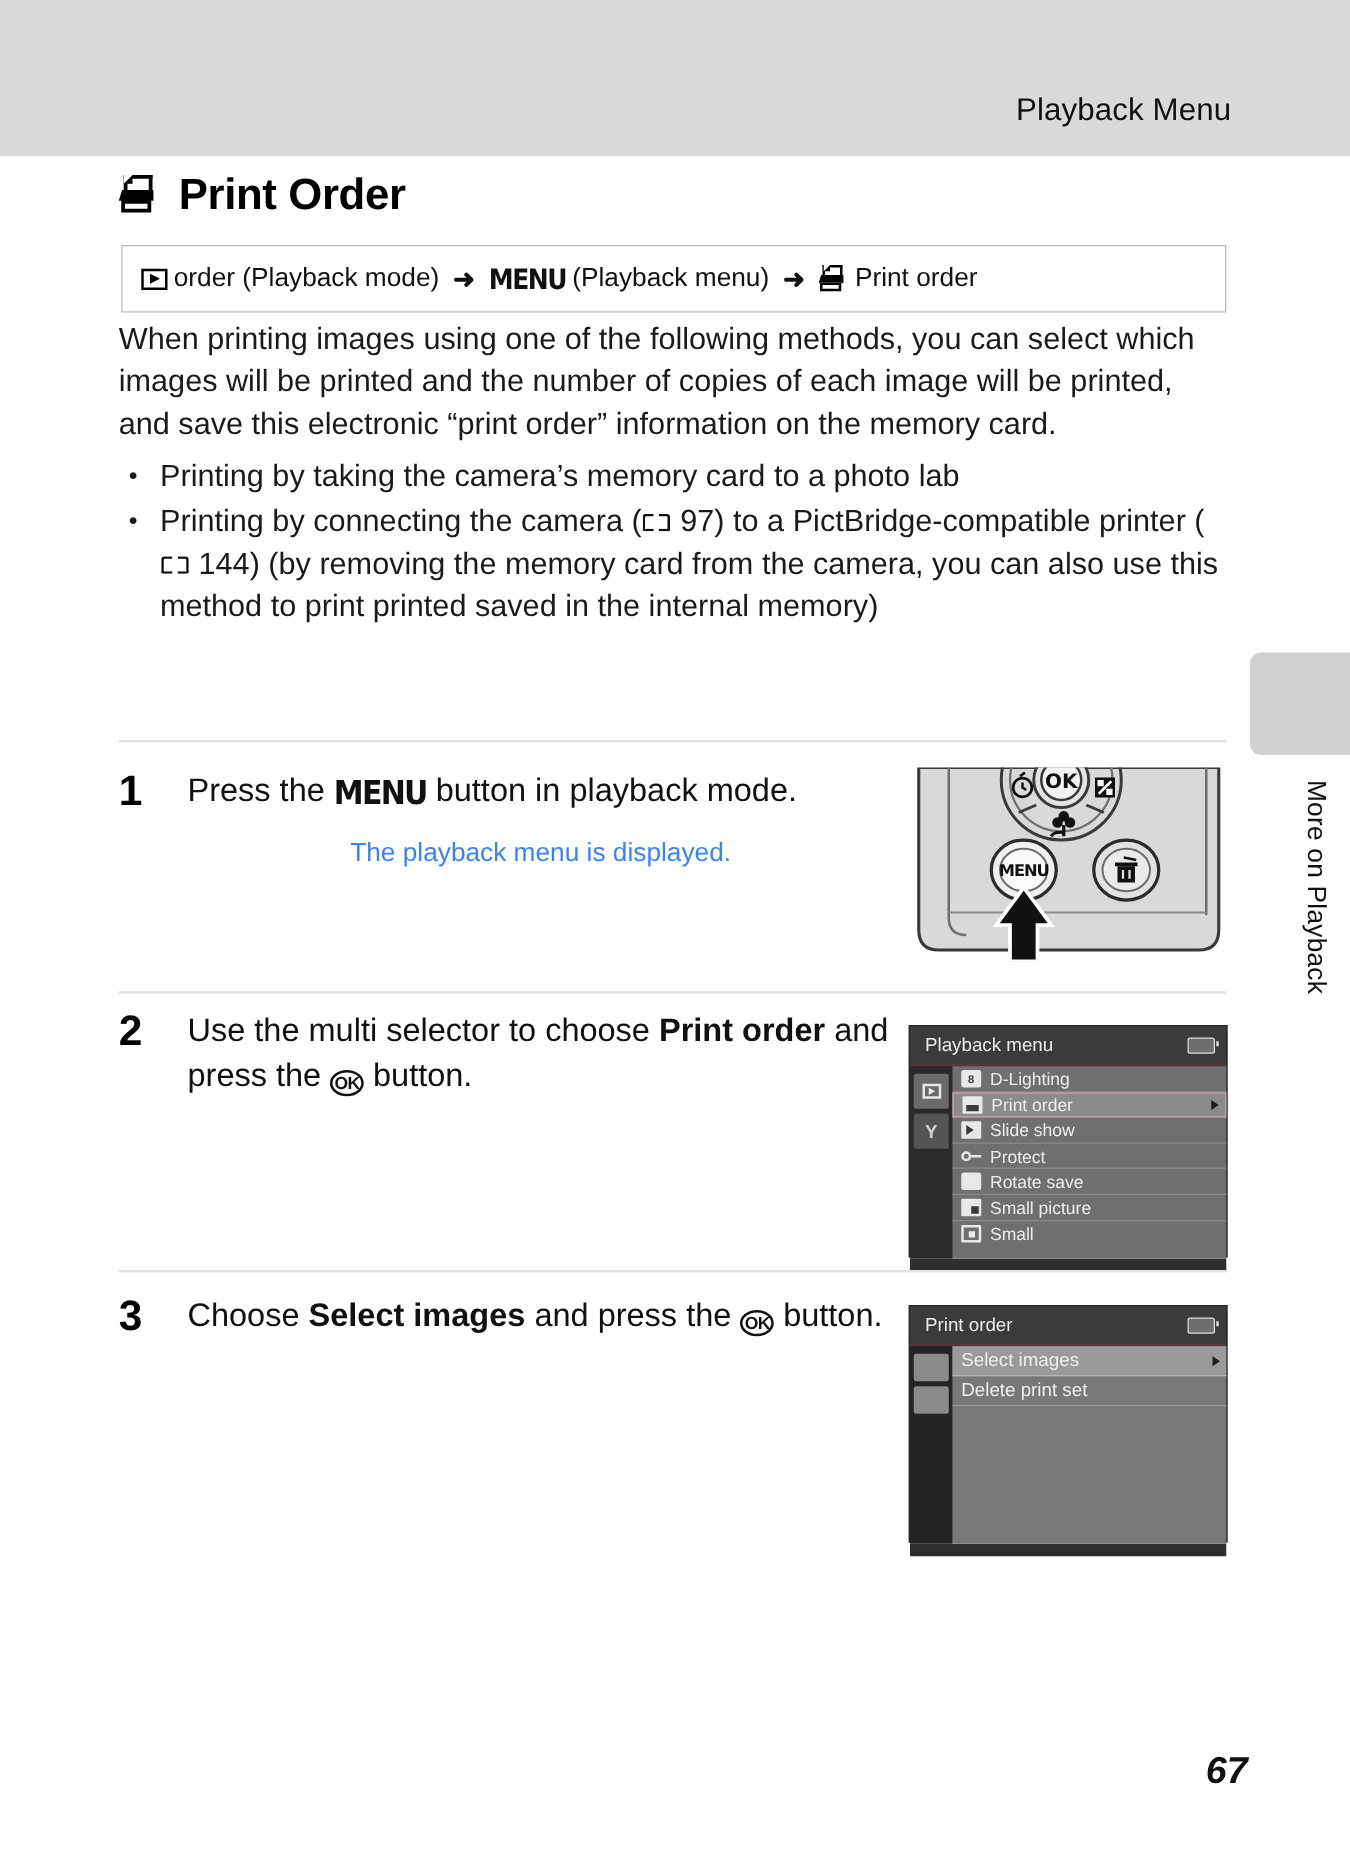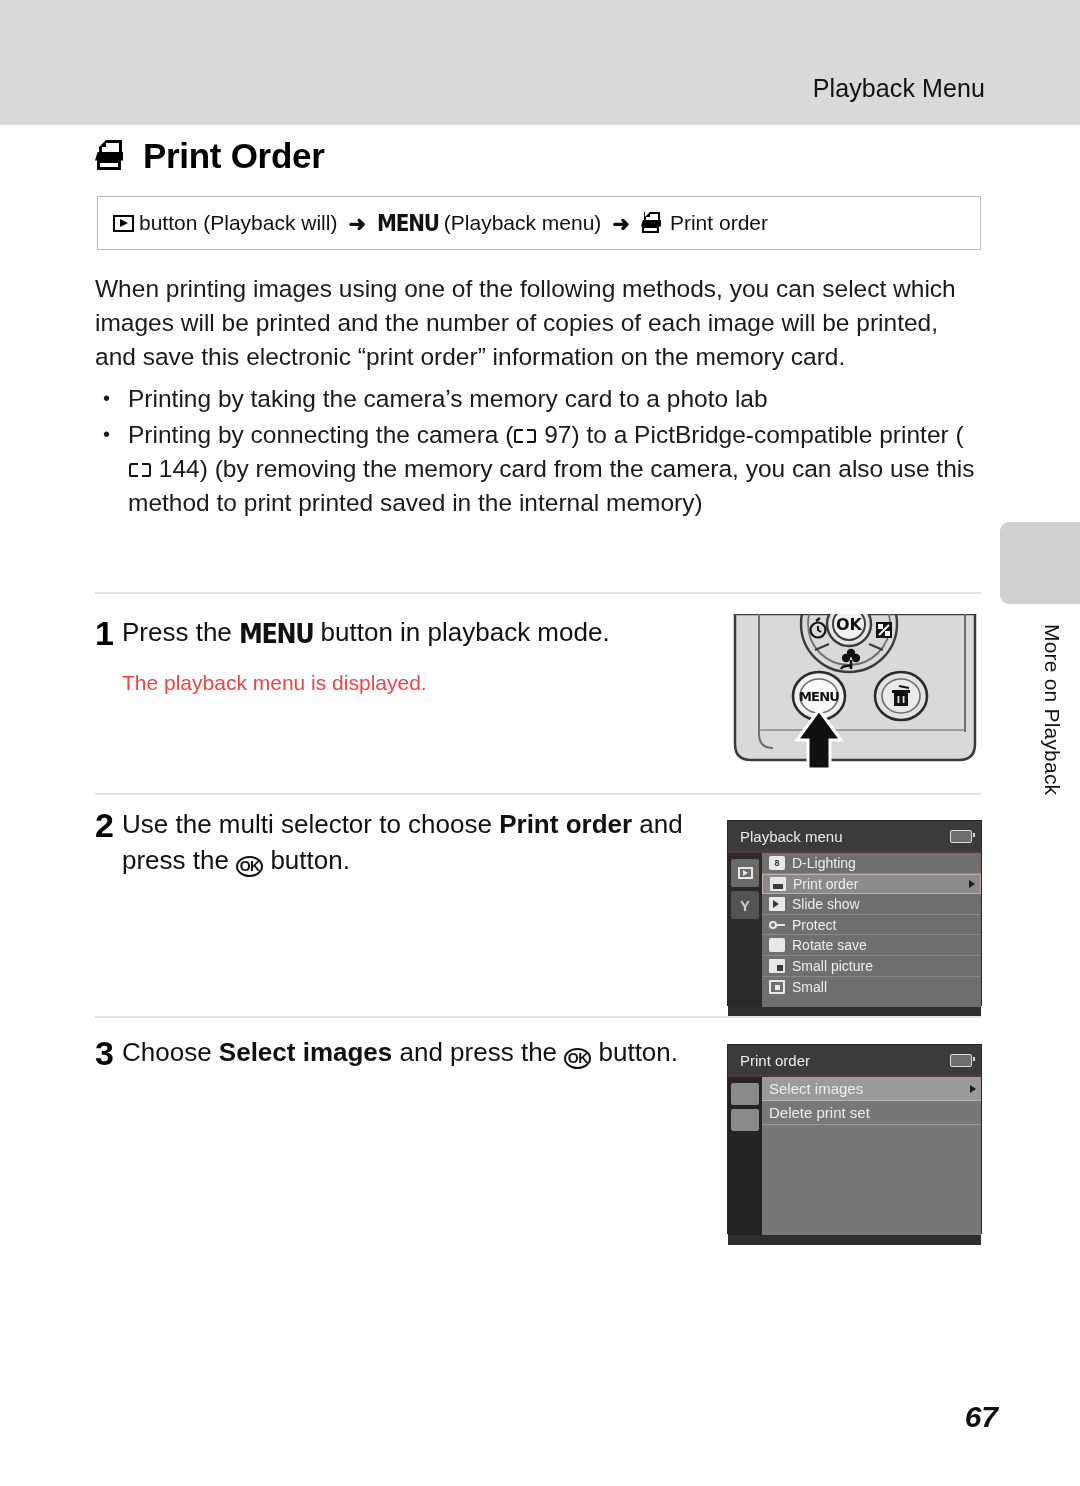"button (Playback will)" span { text: button (Playback will -> order (Playback mode }
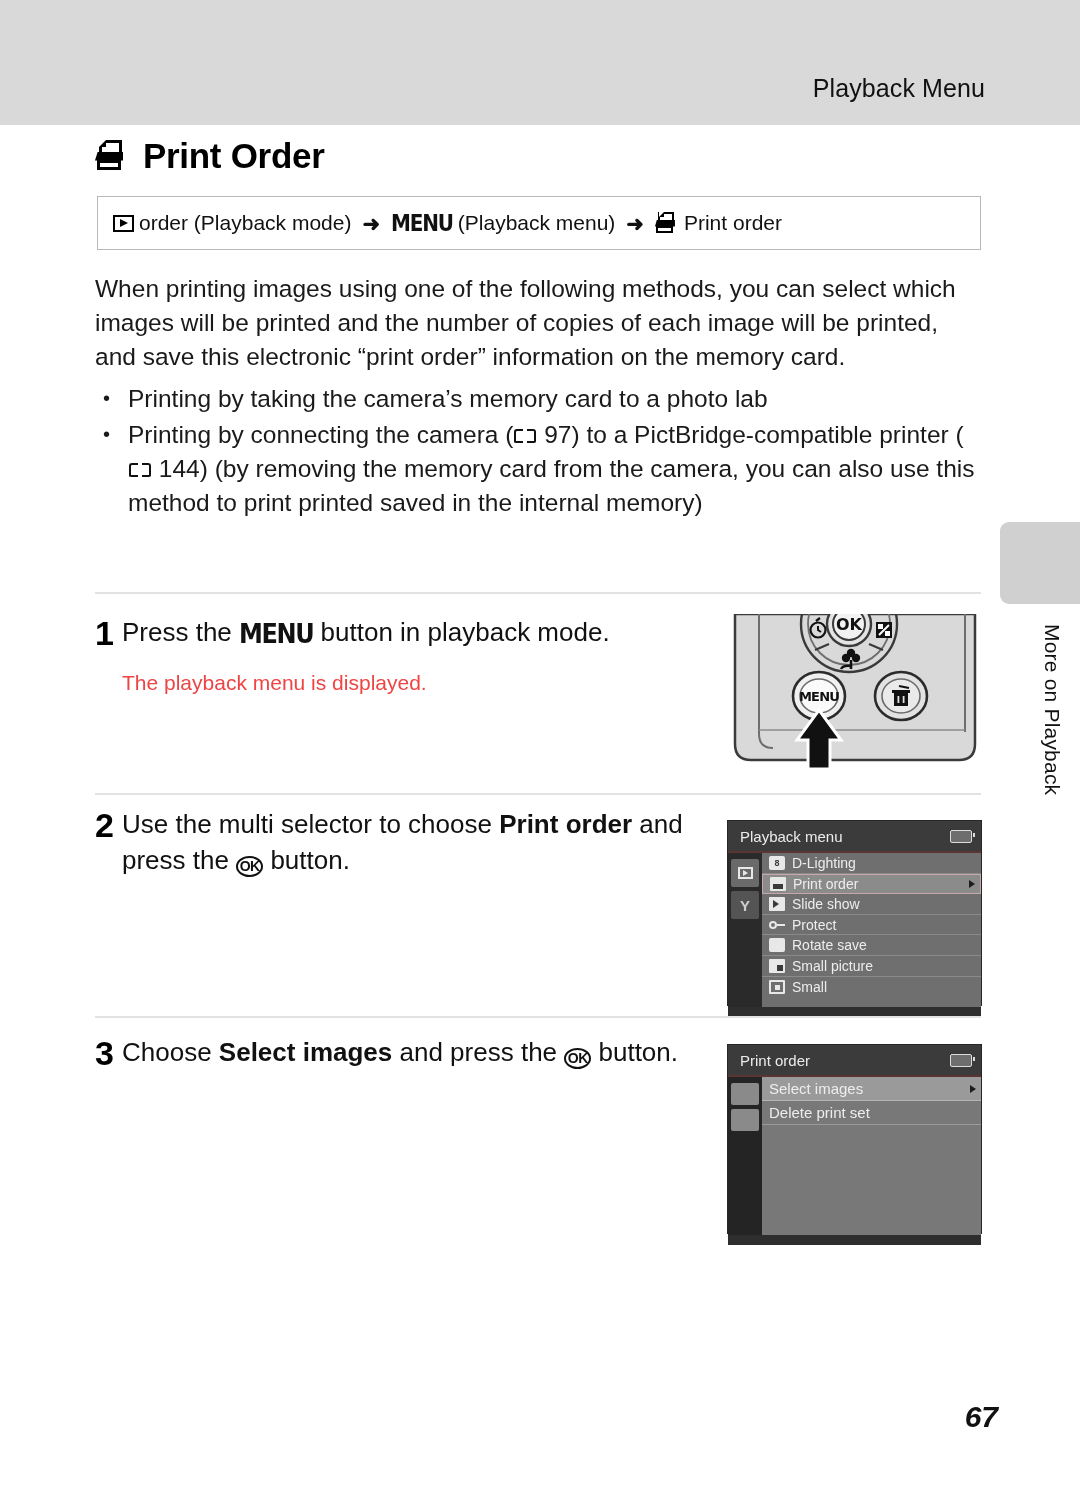"When printing images using one" .body-copy { top: 272px -> 255px }
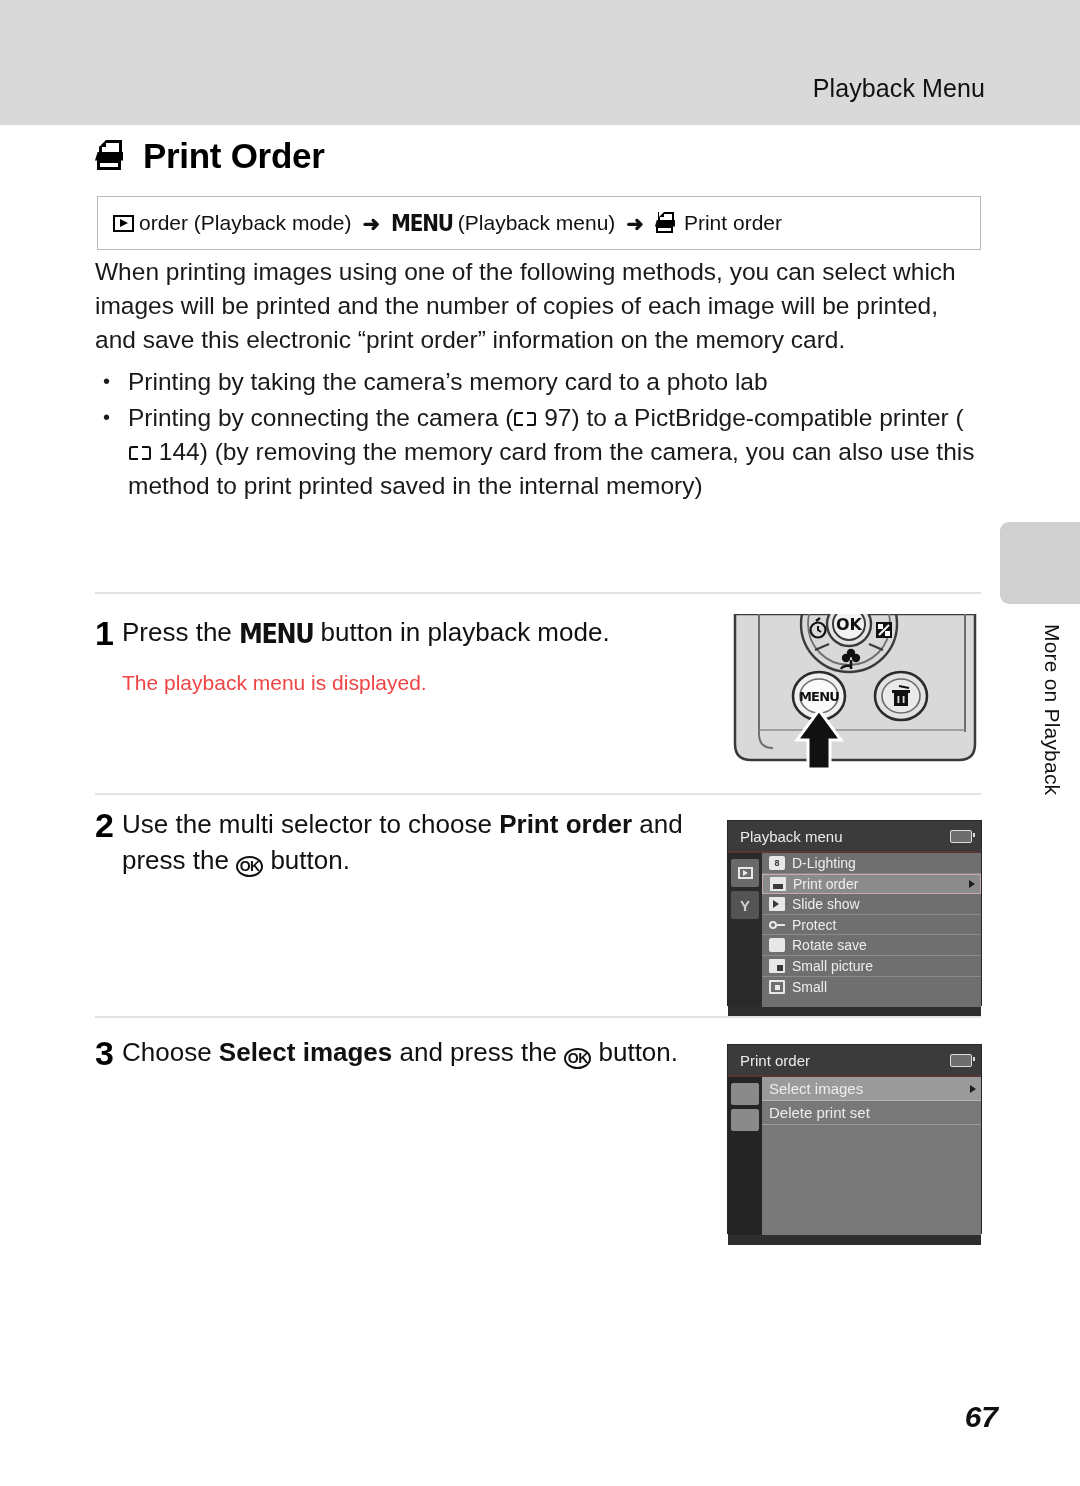"Press the MENU button in" .step-body { margin-left: 27px -> 55px }
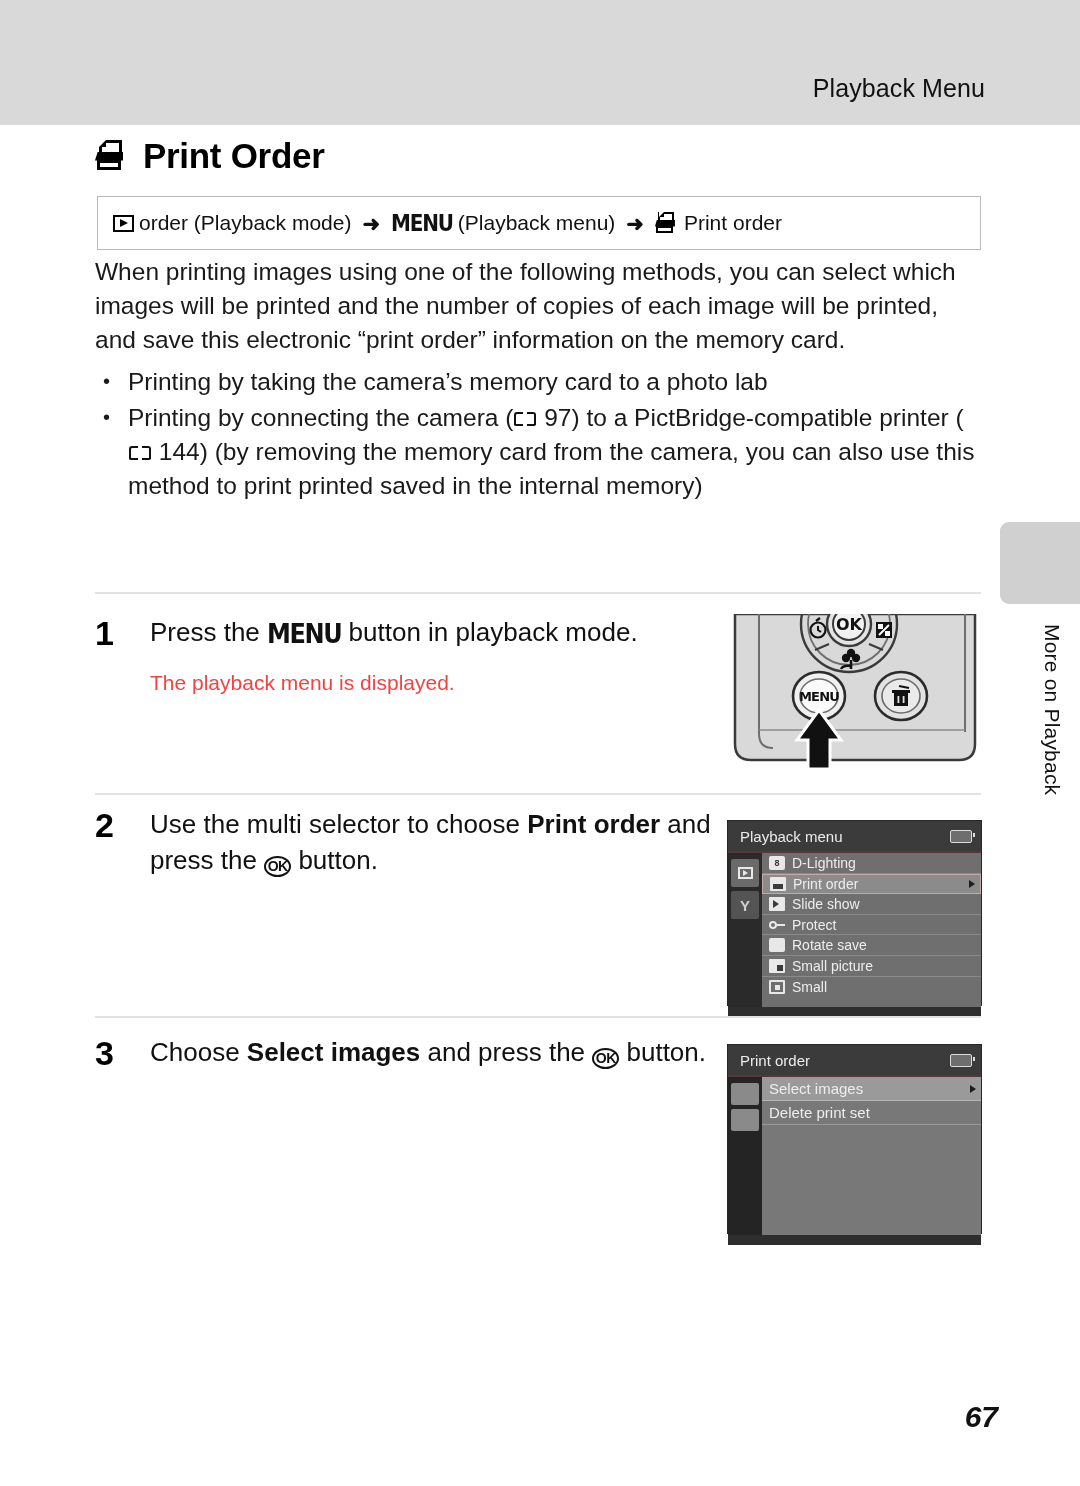"The playback menu is displayed." .step-sub { color: #ef4444 -> #3b82f6; text-align: none -> center }
